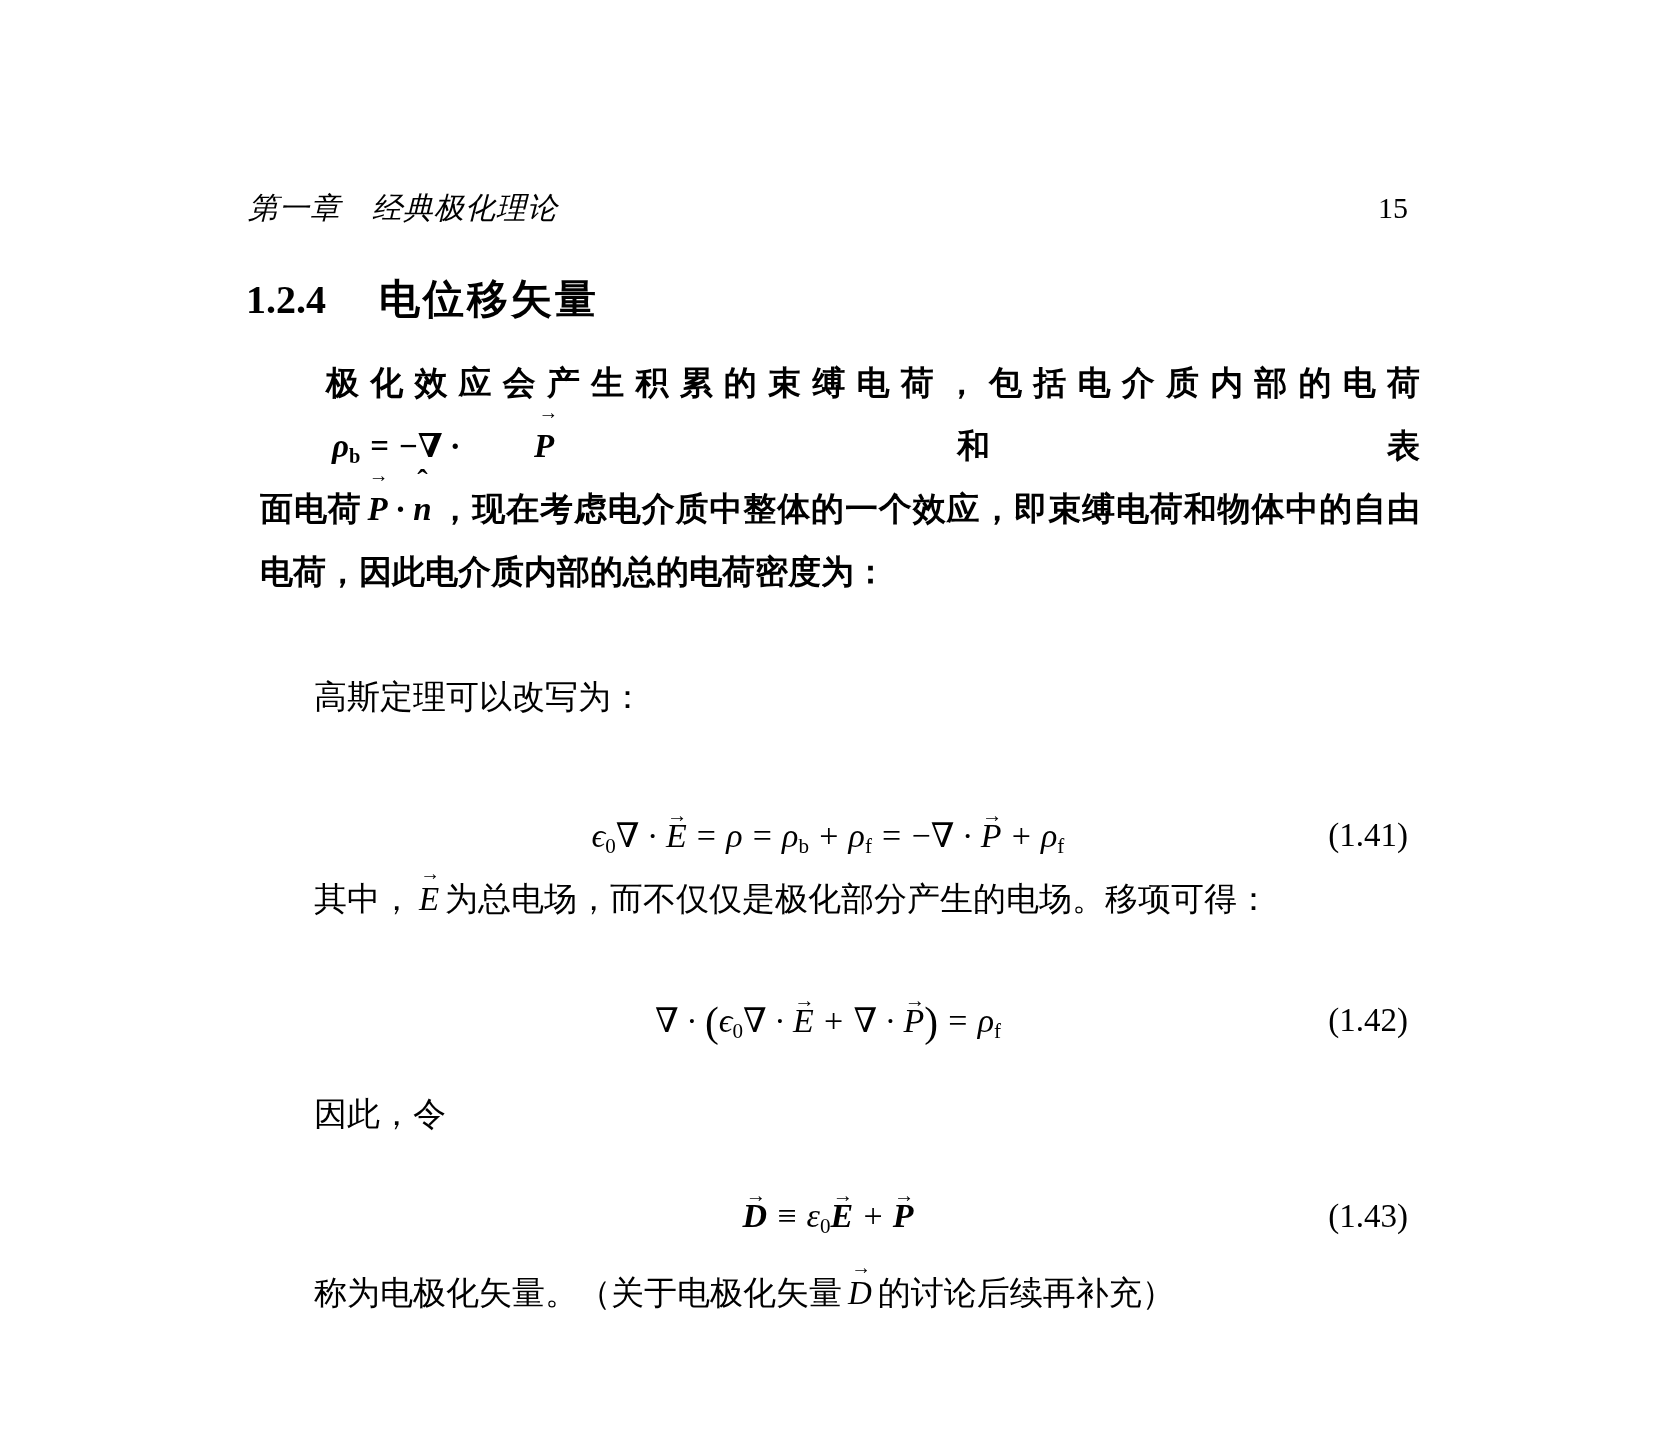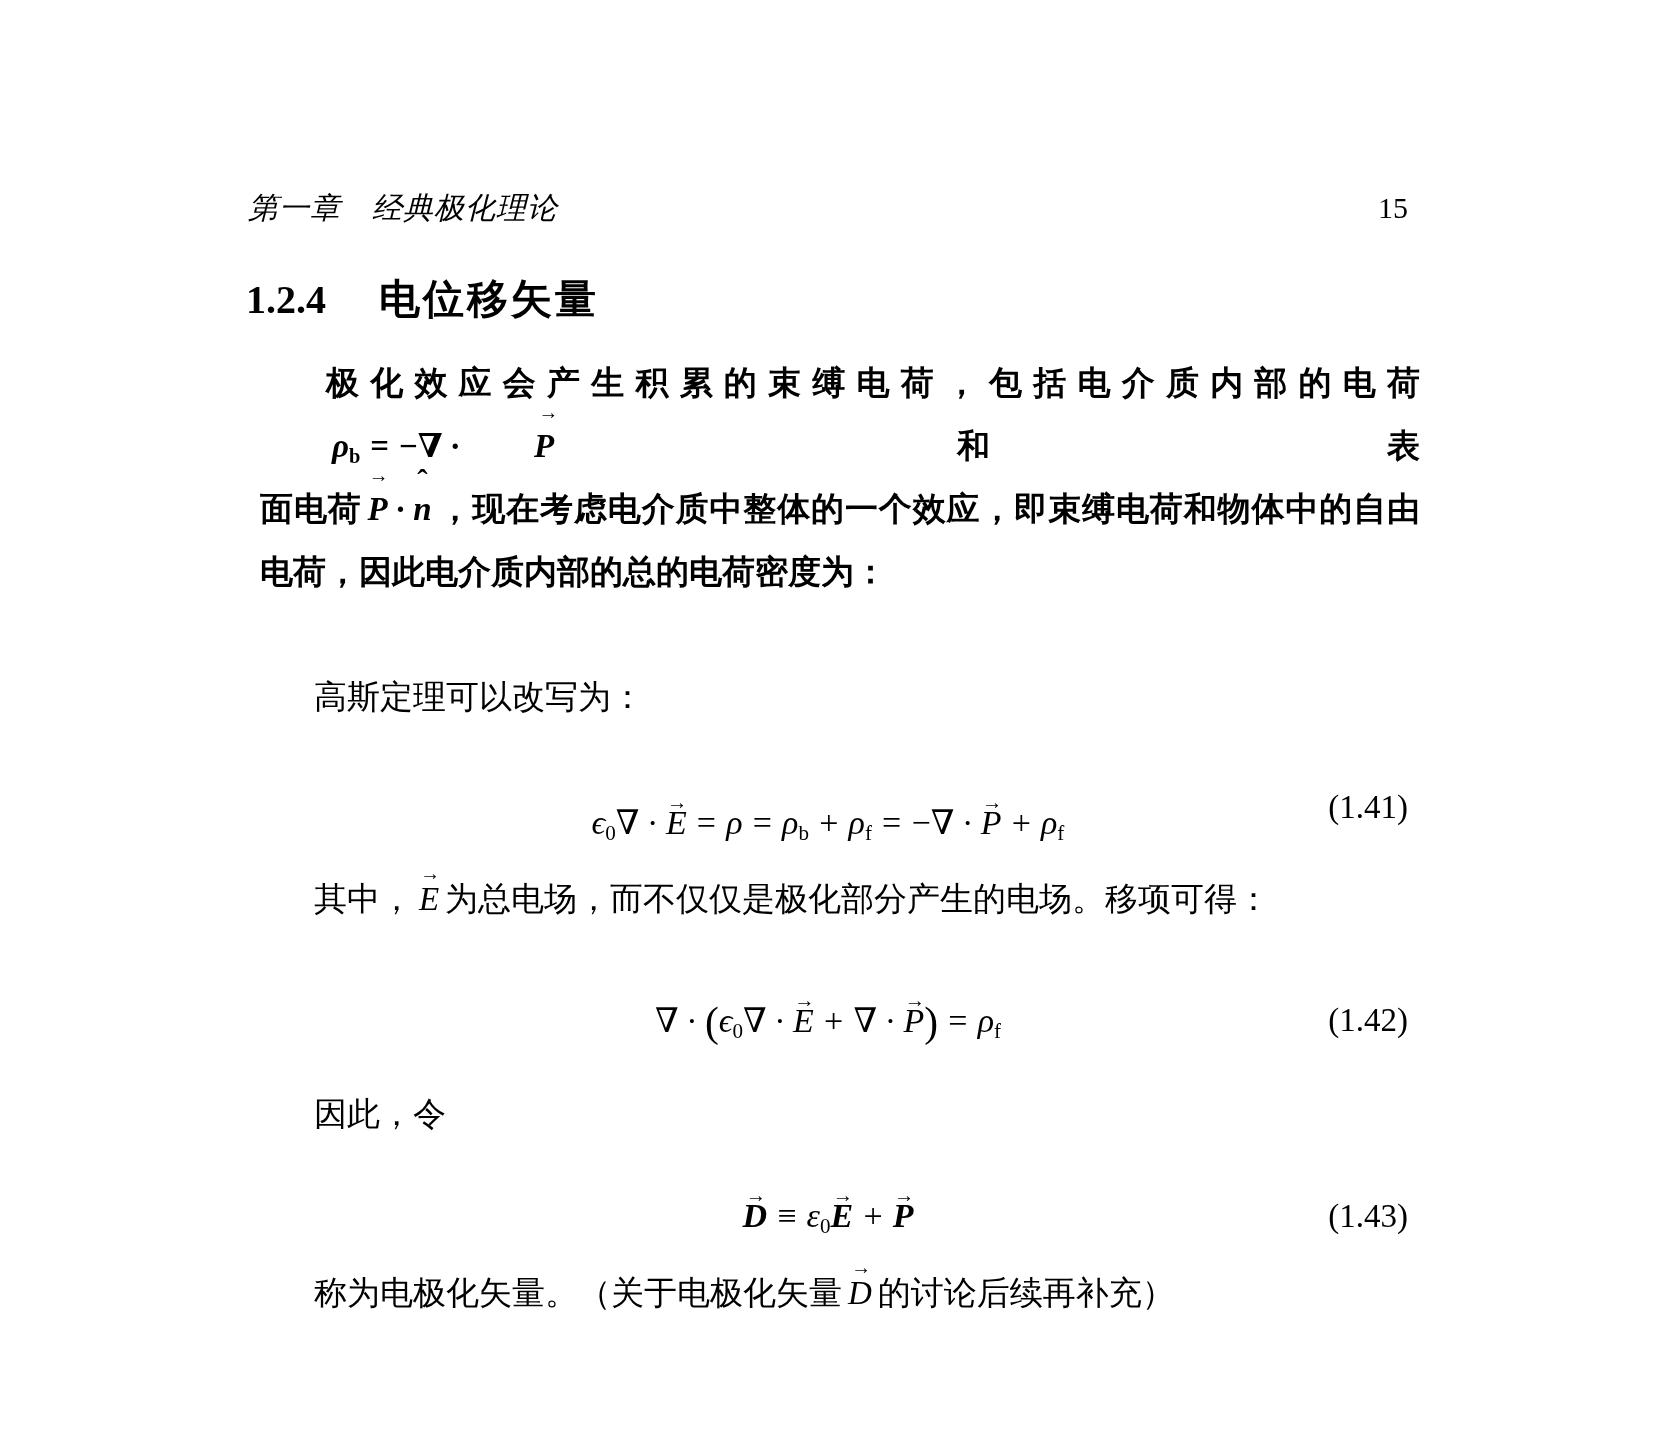"ϵ0∇ ·" div.eqrow { align-items: flex-end -> none; top: 772px -> 800px }
